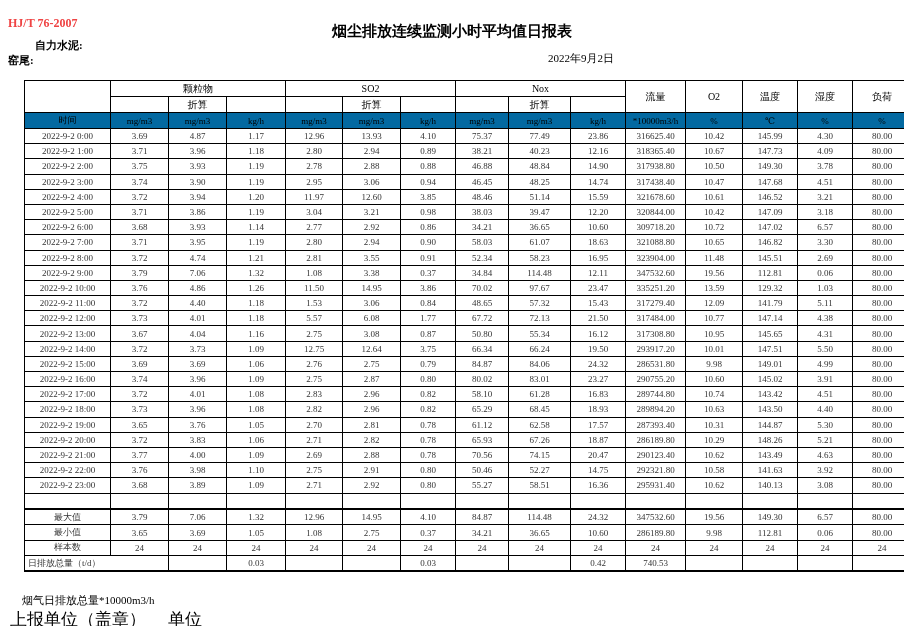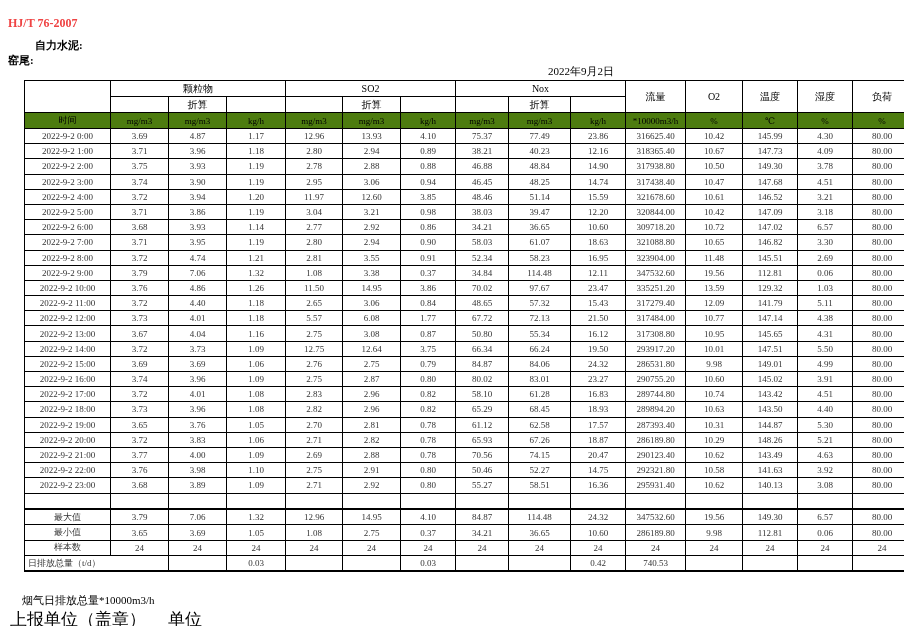"烟尘排放连续监测小时平均值日报表" div.title { html: none -> <div>烟尘排放连续监测小时平均值日报表</div> }
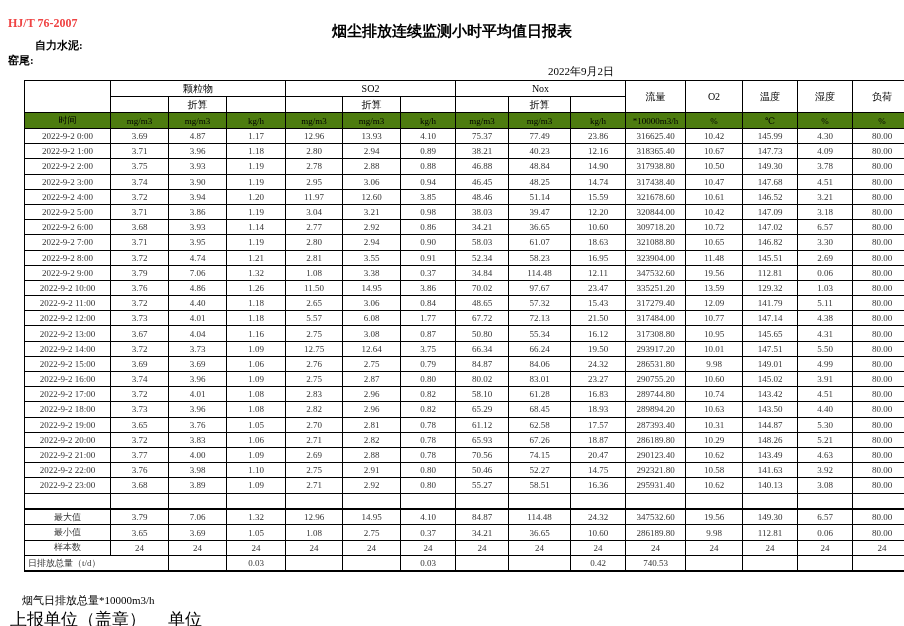"2022年9月2日" .date { top: 64px -> 51px }
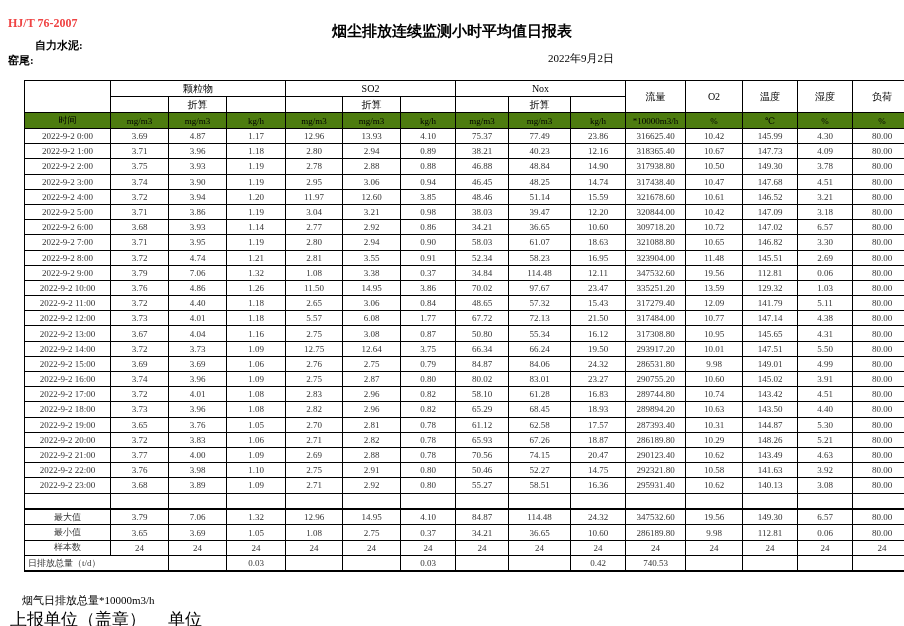"时间" tr.units td { background: #4d7c0f -> #0369a1 }
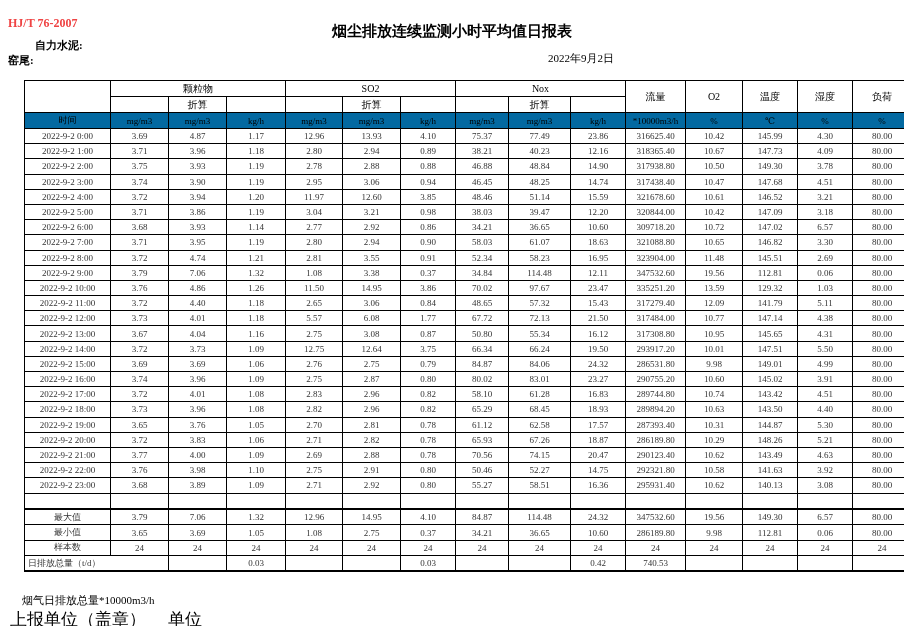"2.65" td { text: 2.65 -> 1.53 }
